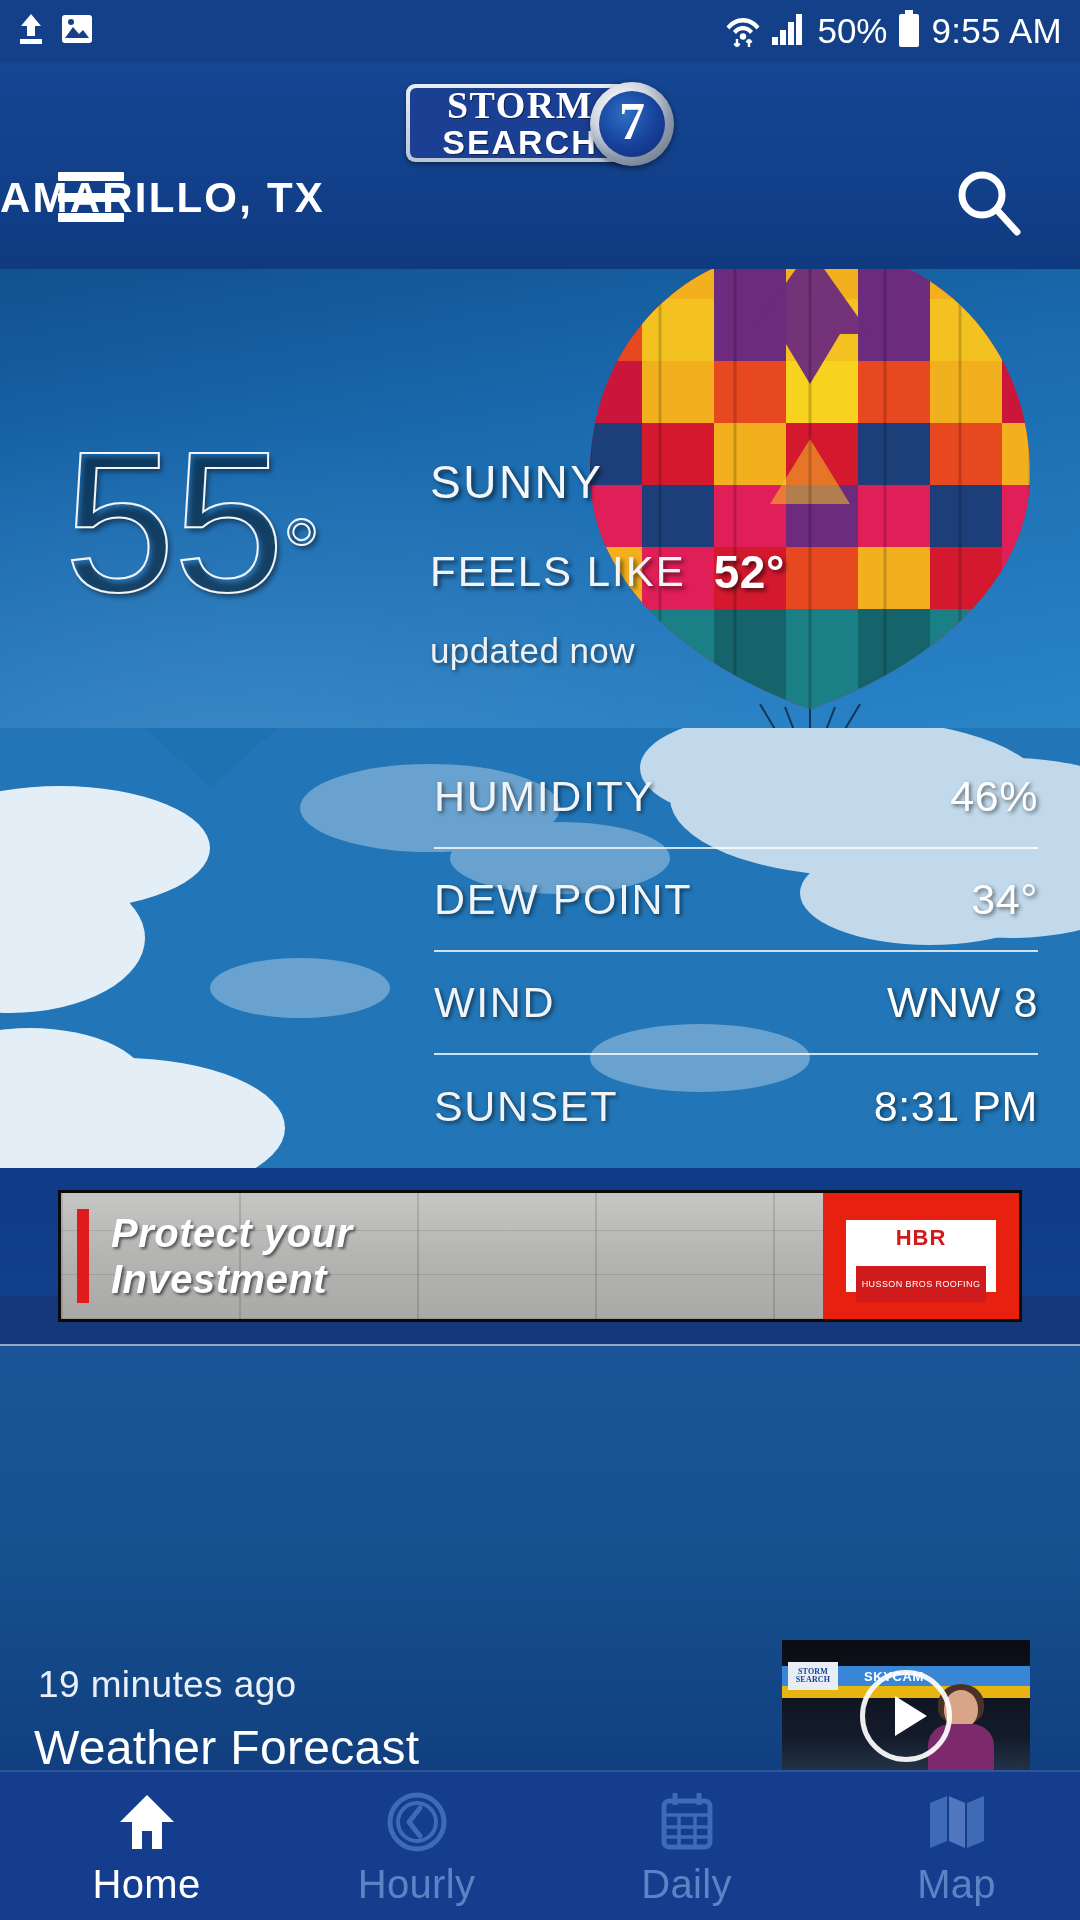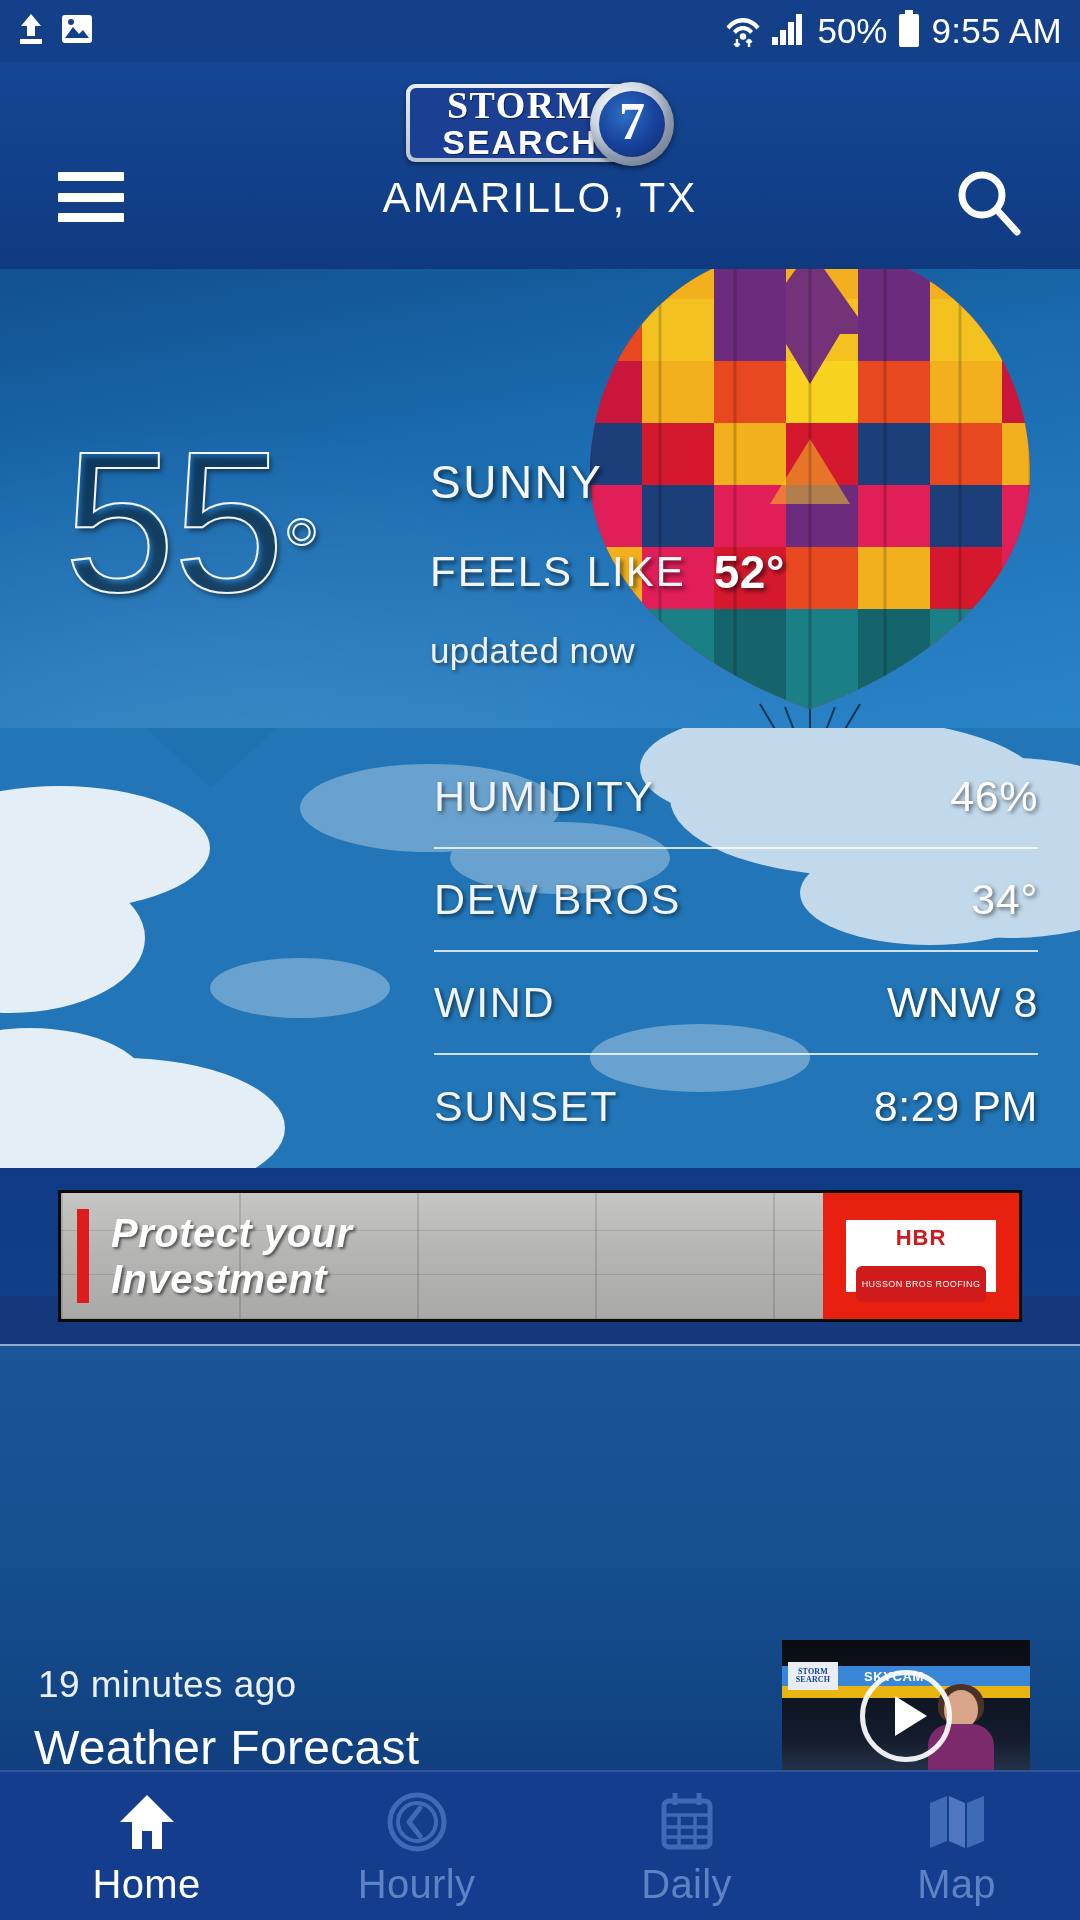"AMARILLO, TX" .city { font-weight: 400 -> 700; text-align: center -> none }
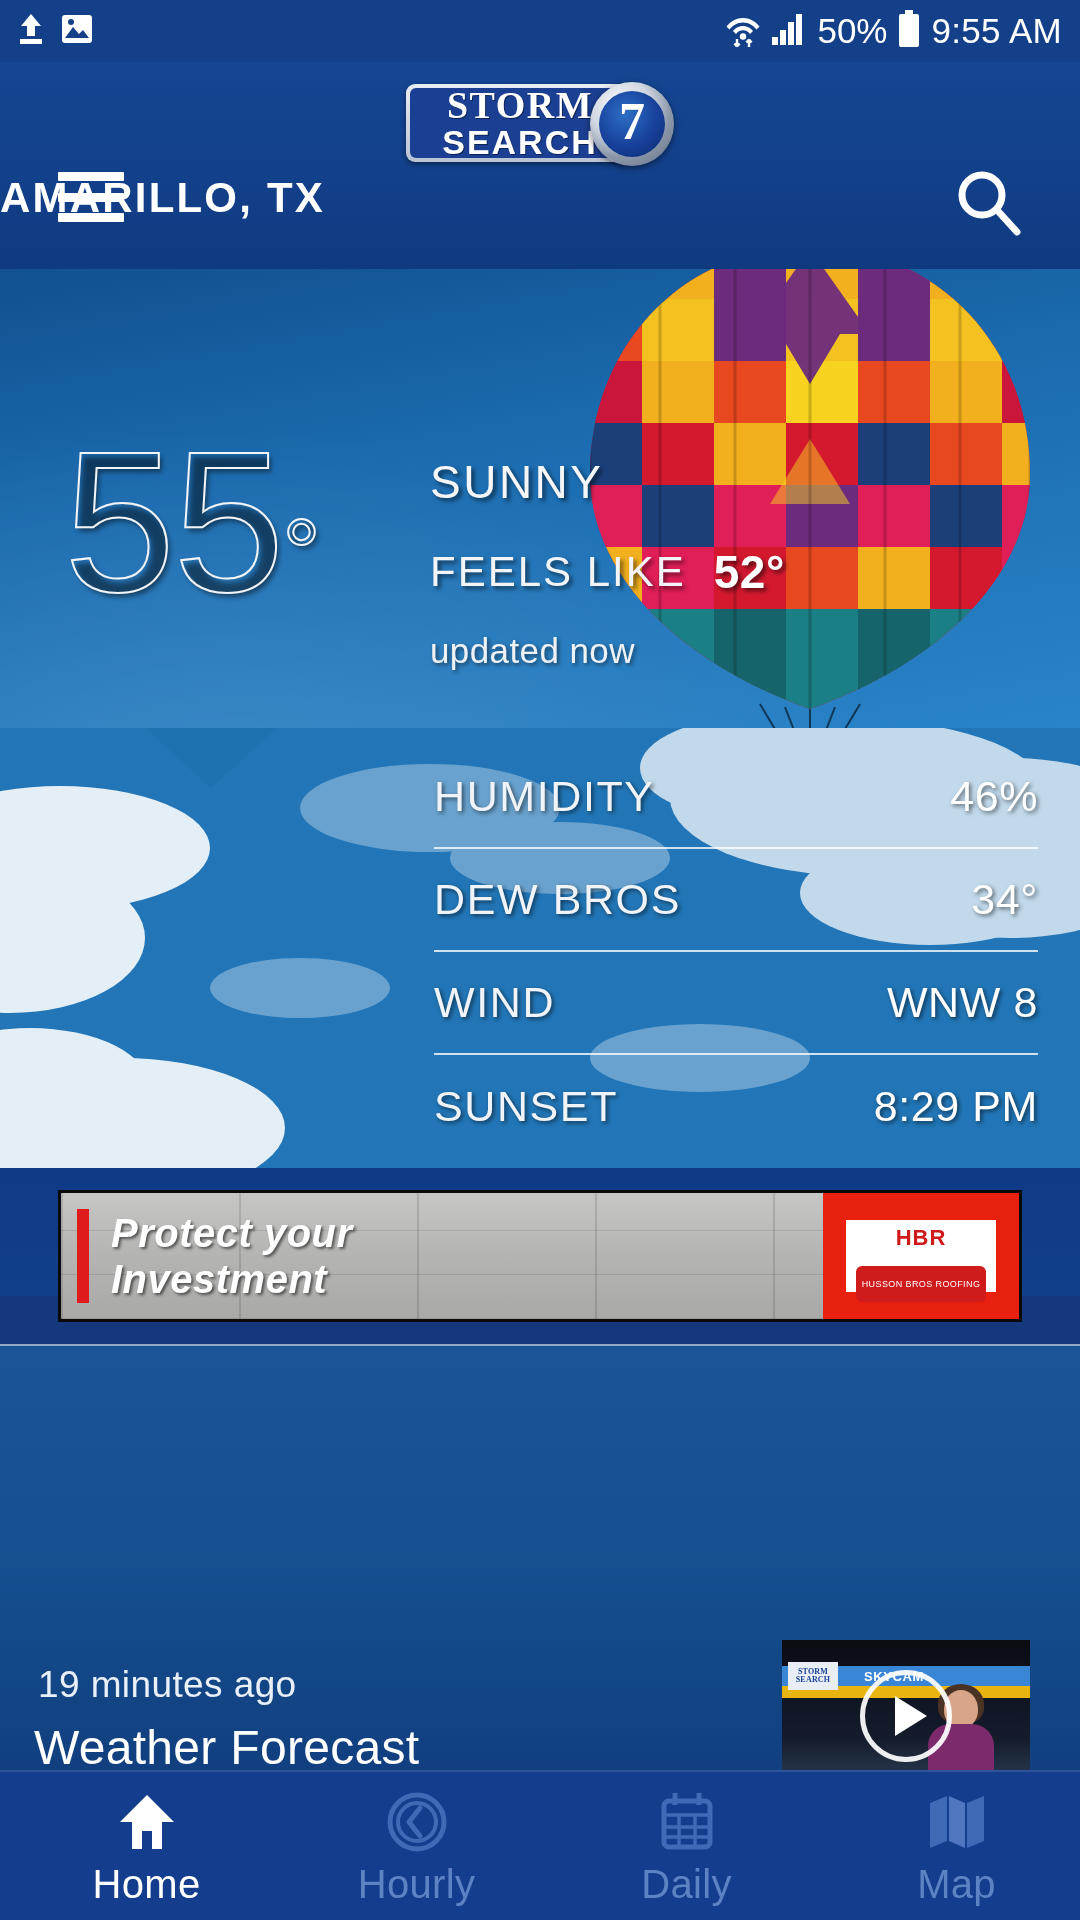"DEW BROS" span.row-lbl { text: BROS -> POINT }
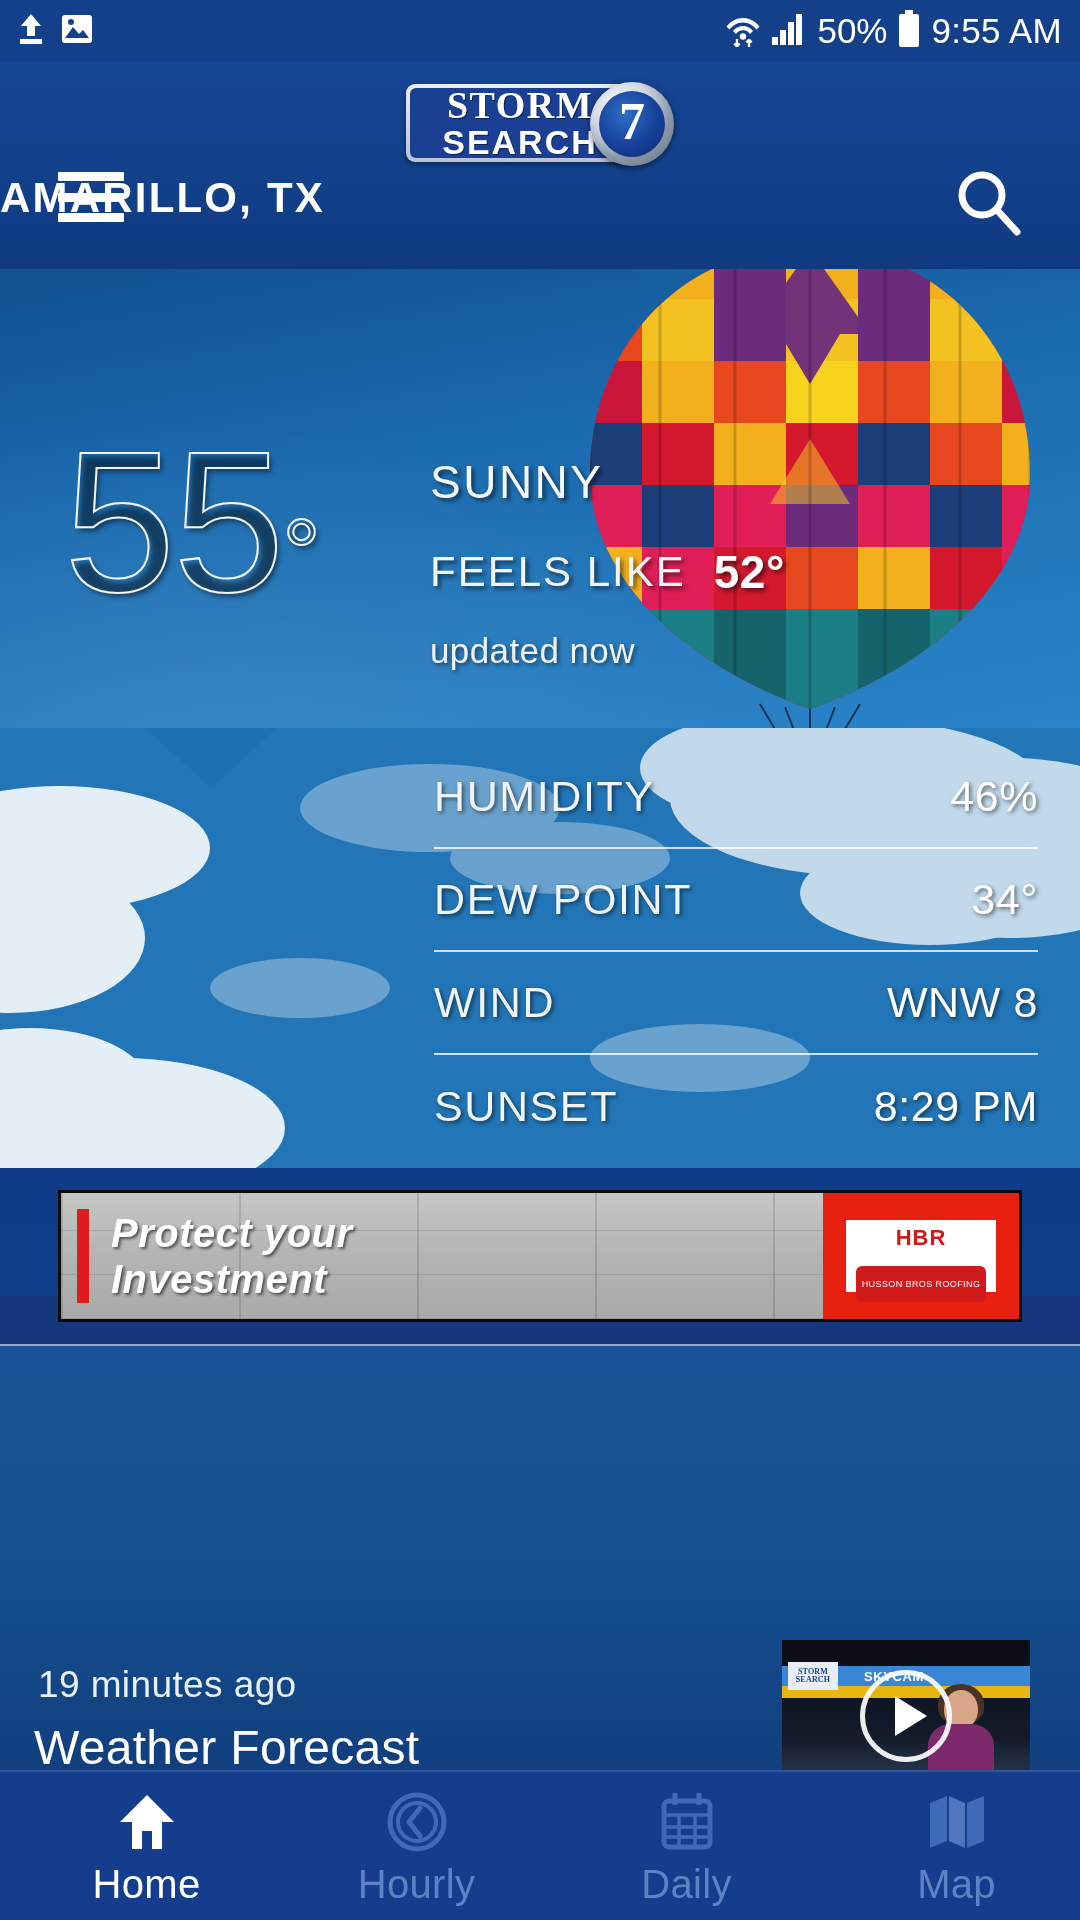"8:29 PM" span.row-val { text: 8:29 -> 8:31 }
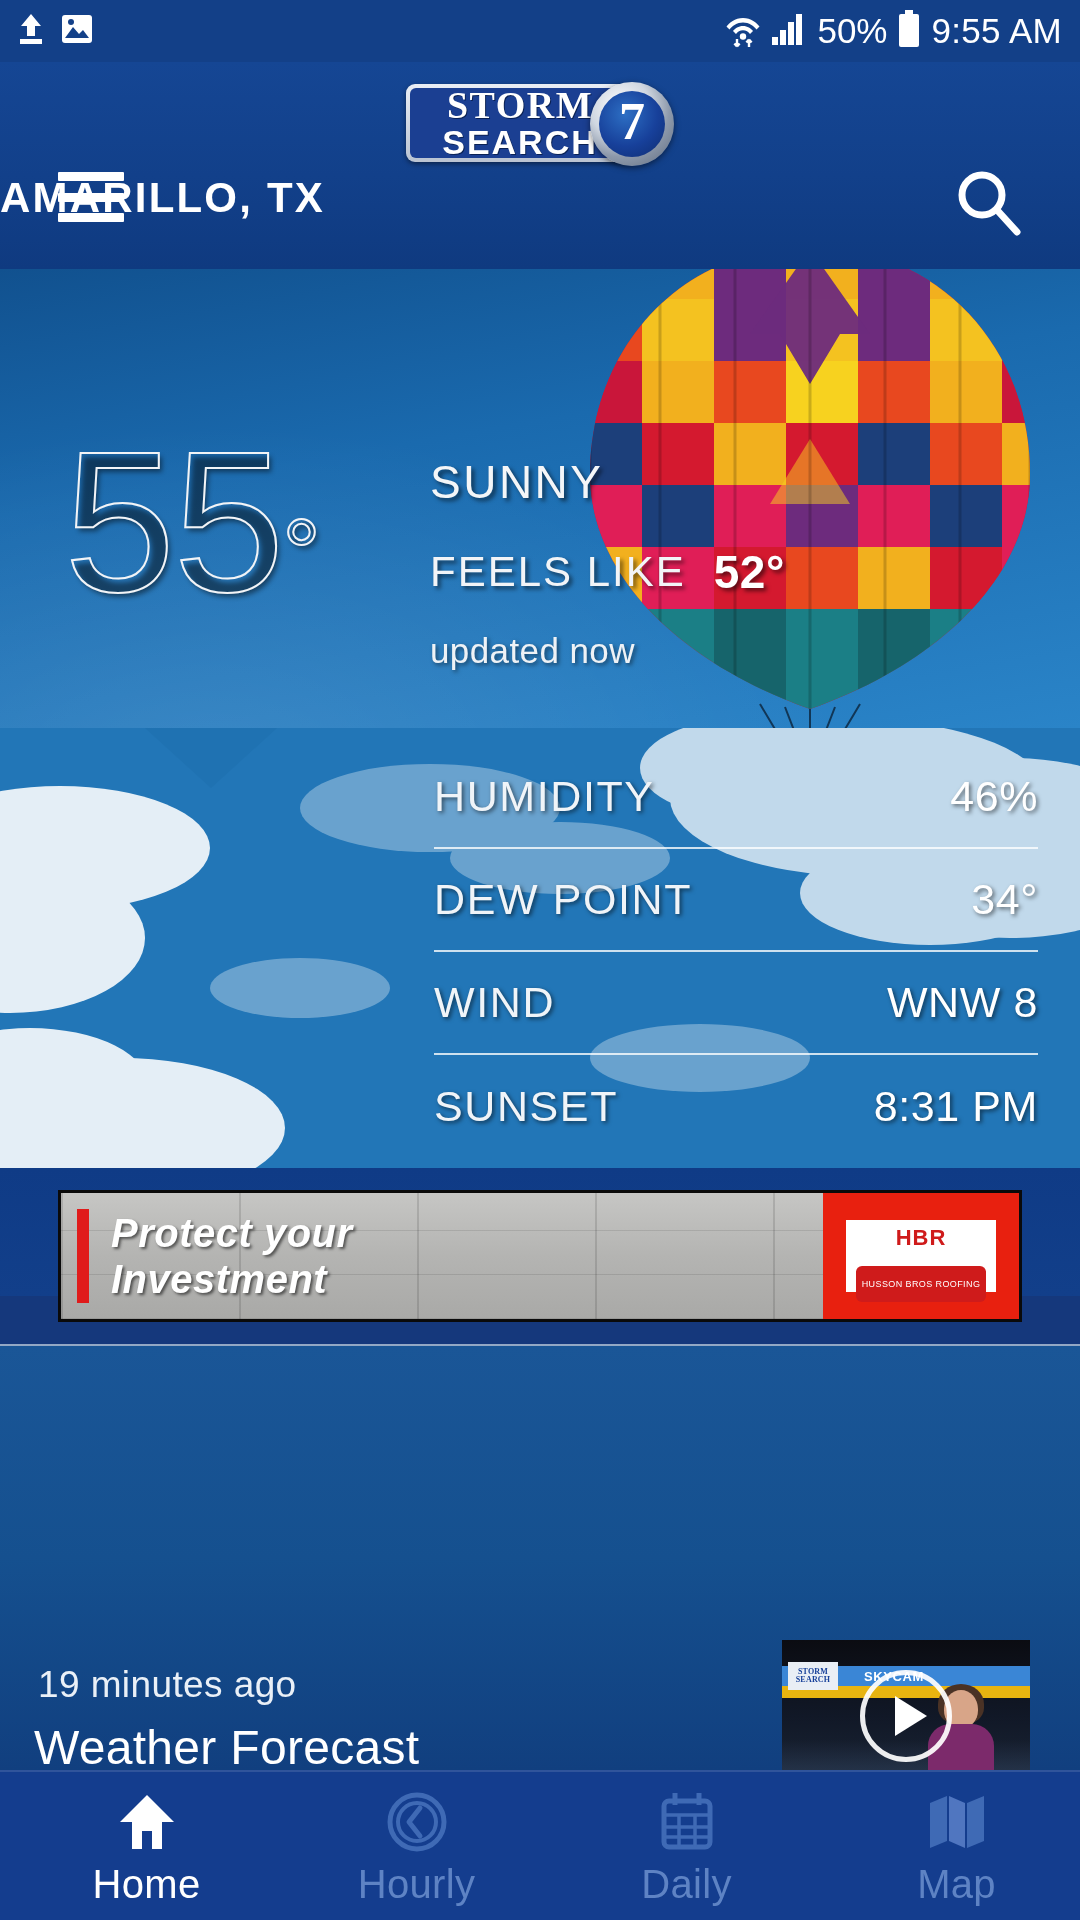"HUSSON BROS ROOFING" .ad-logo-sub { border-radius: 6px -> none }
